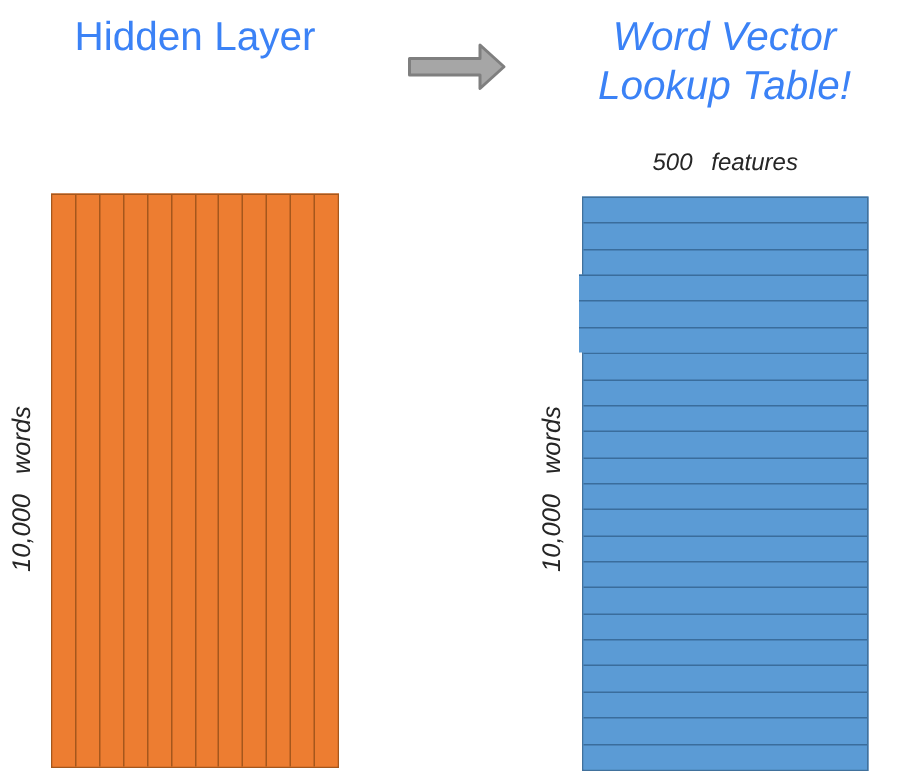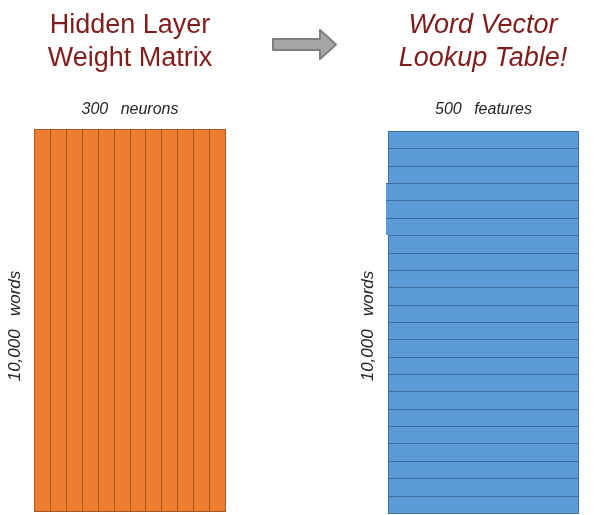"Hidden Layer" .panel-title { color: #7f1d1d -> #3b82f6 }
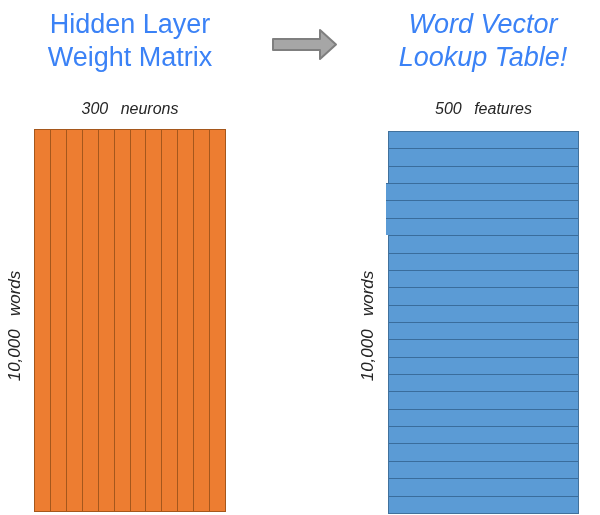"Weight Matrix" div { html: <div>Weight Matrix</div> -> none }
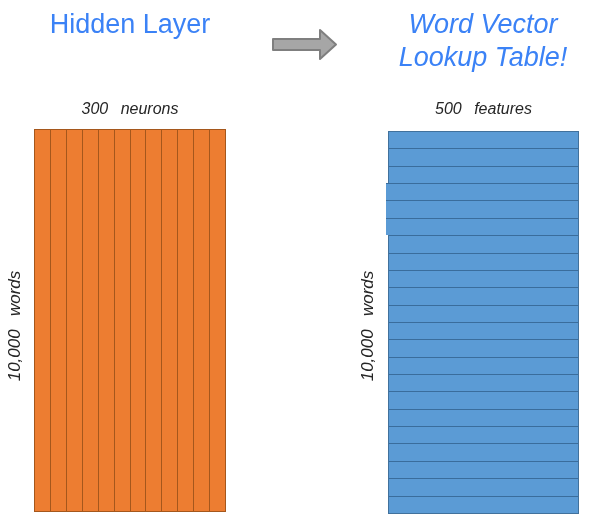"300 neurons" div.top-label { html: <div>300 neurons</div> -> none }
